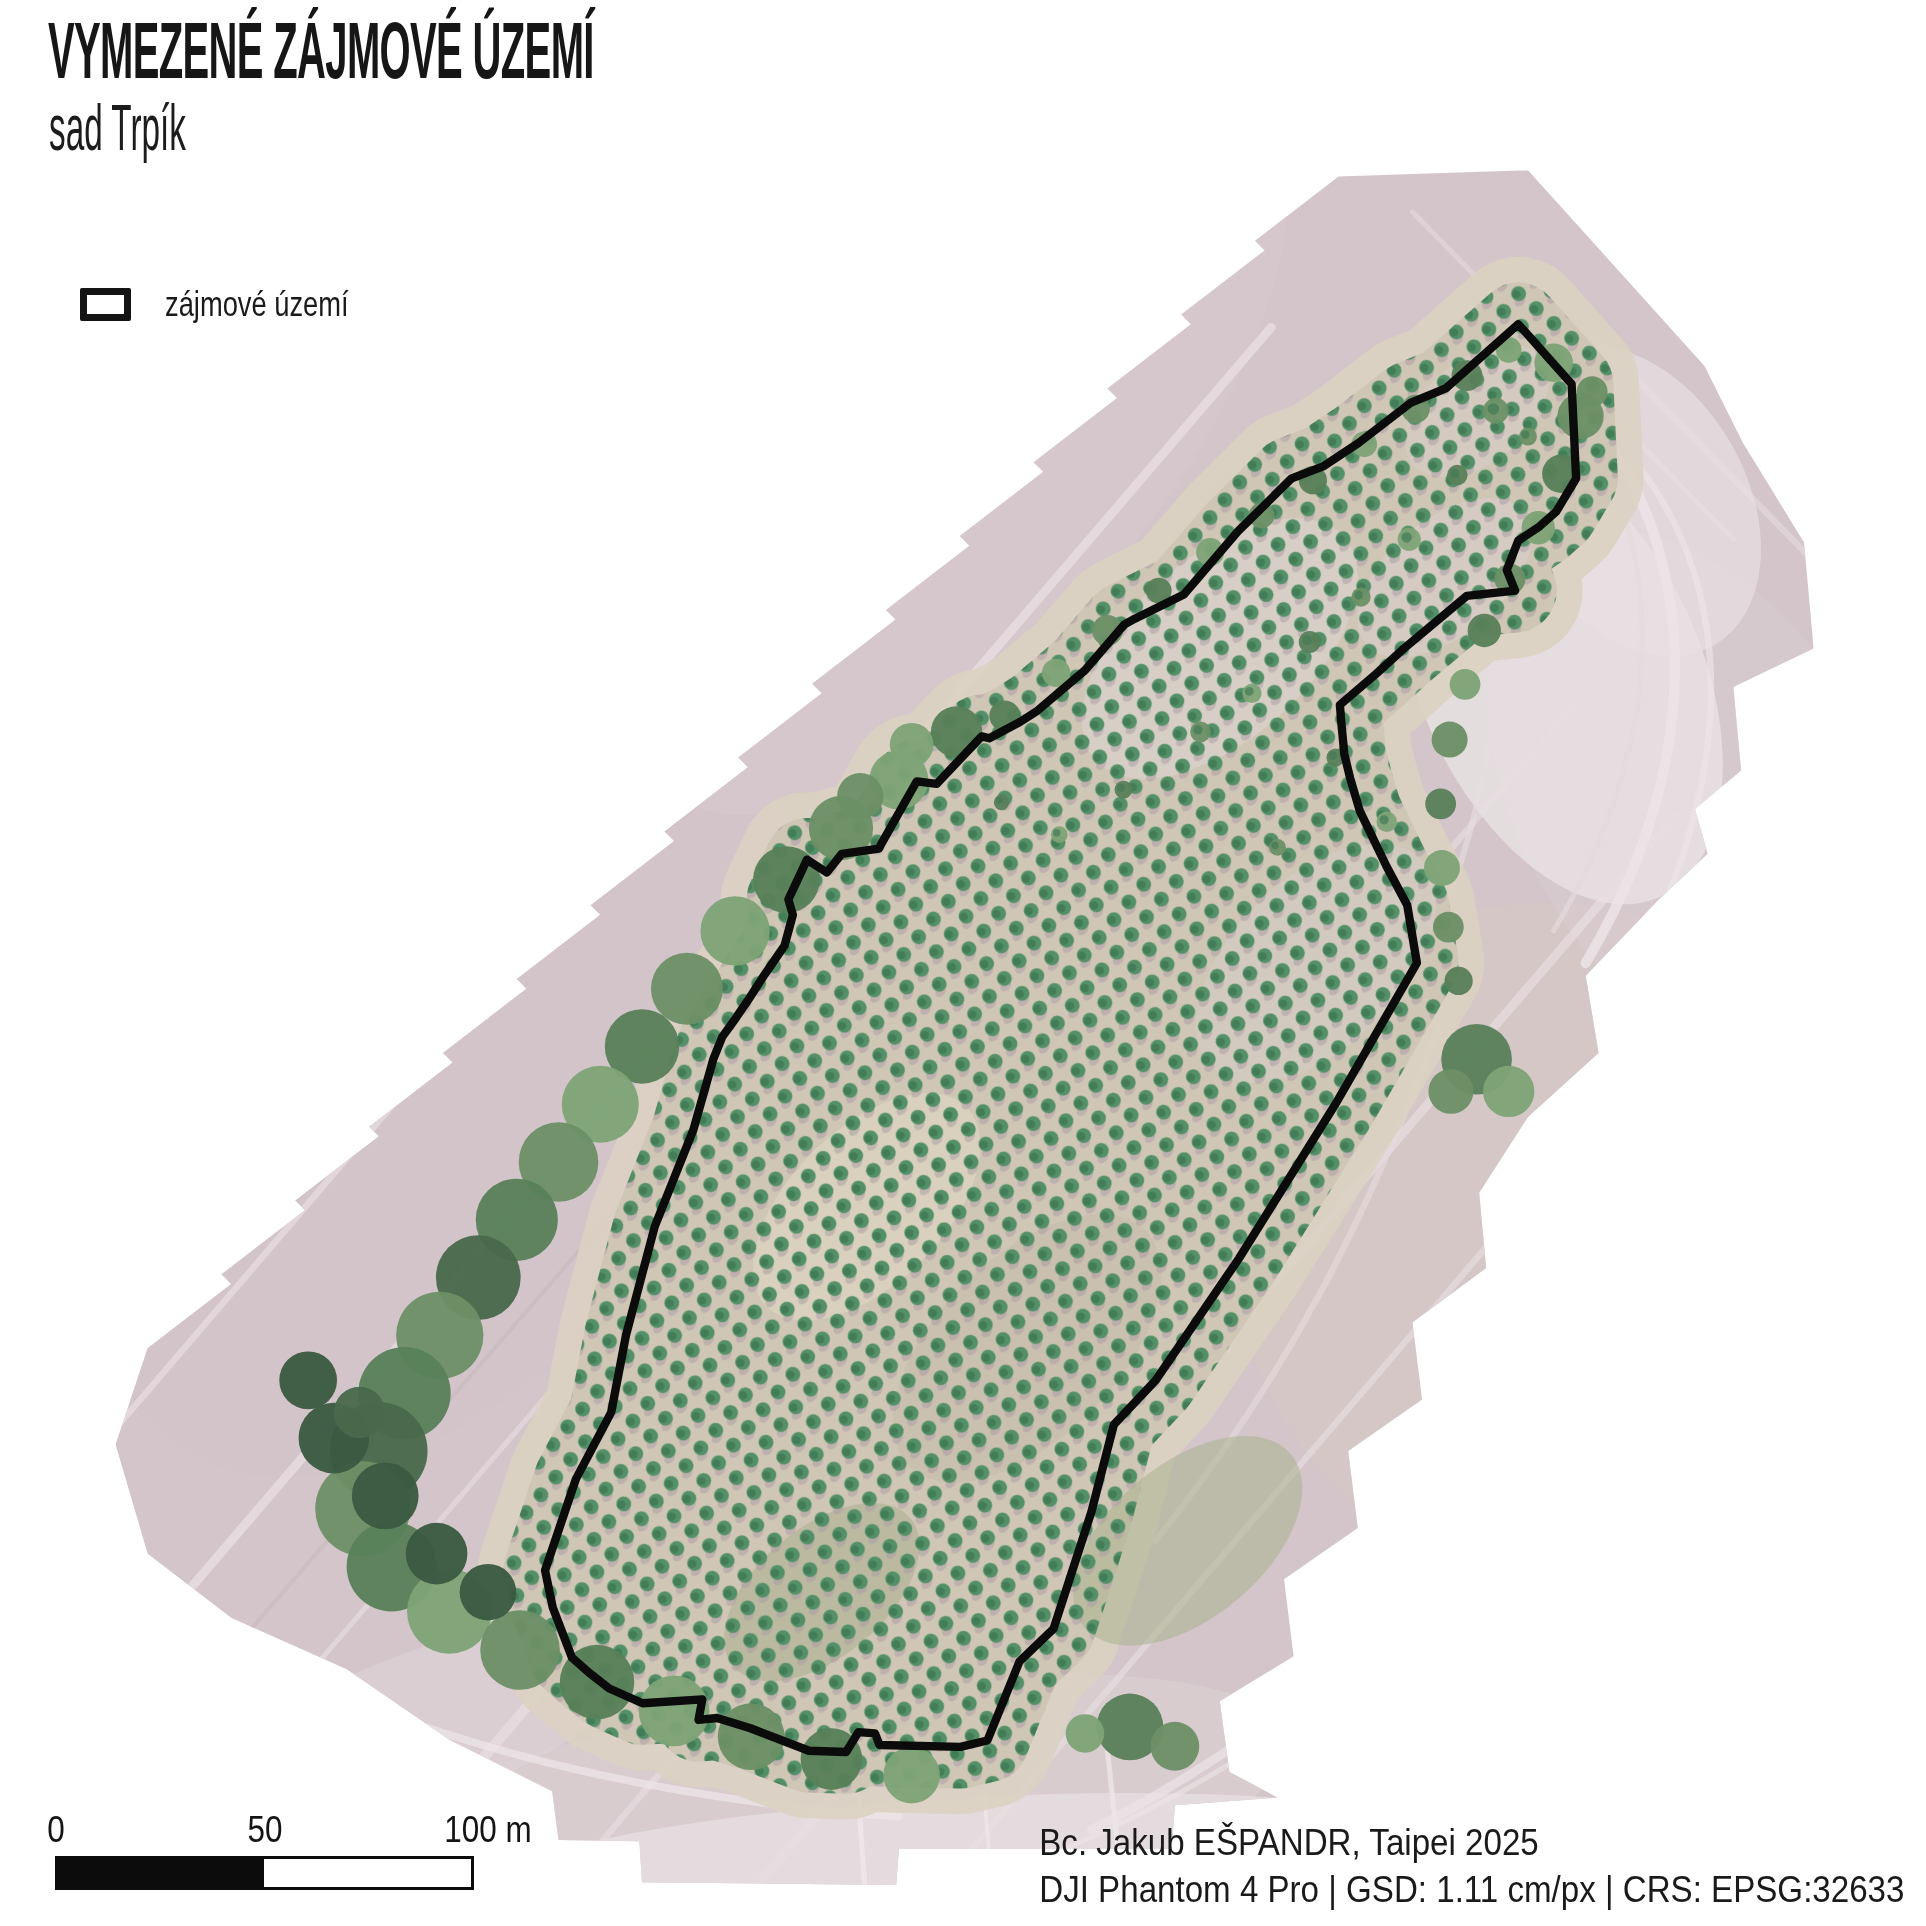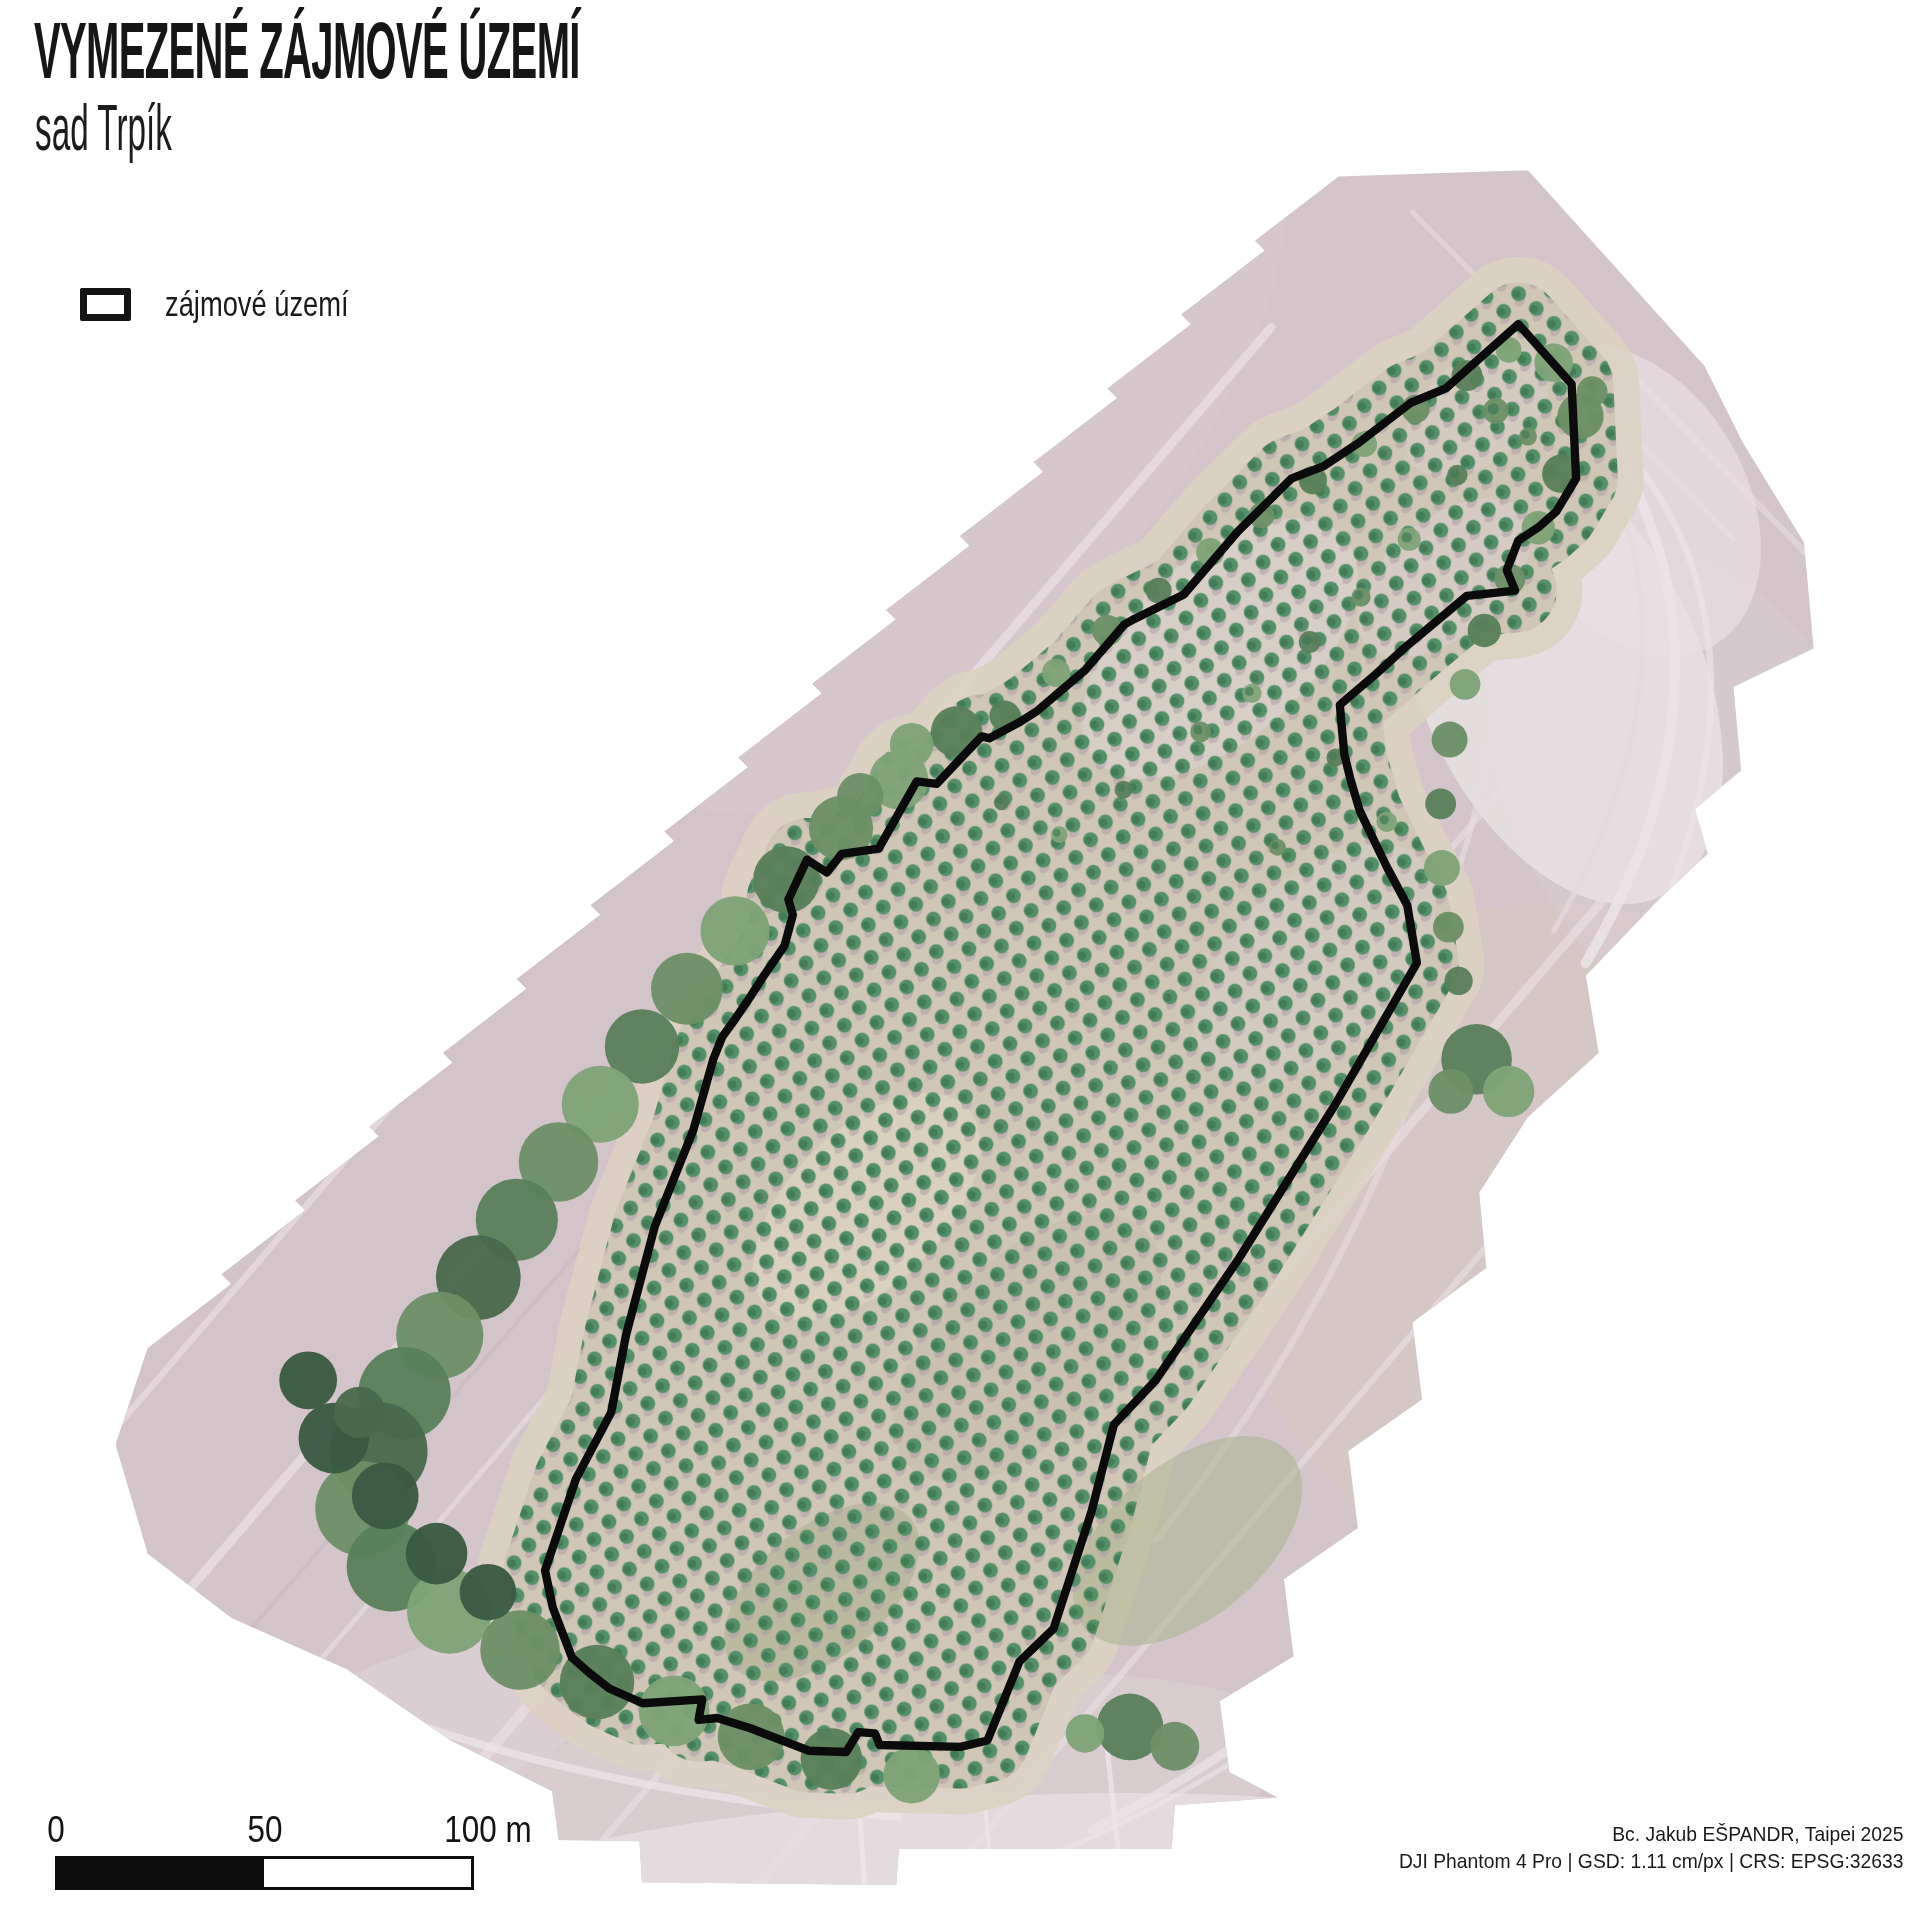"VYMEZENÉ ZÁJMOVÉ ÚZEMÍ" .title-block { left: 34px -> 48px }
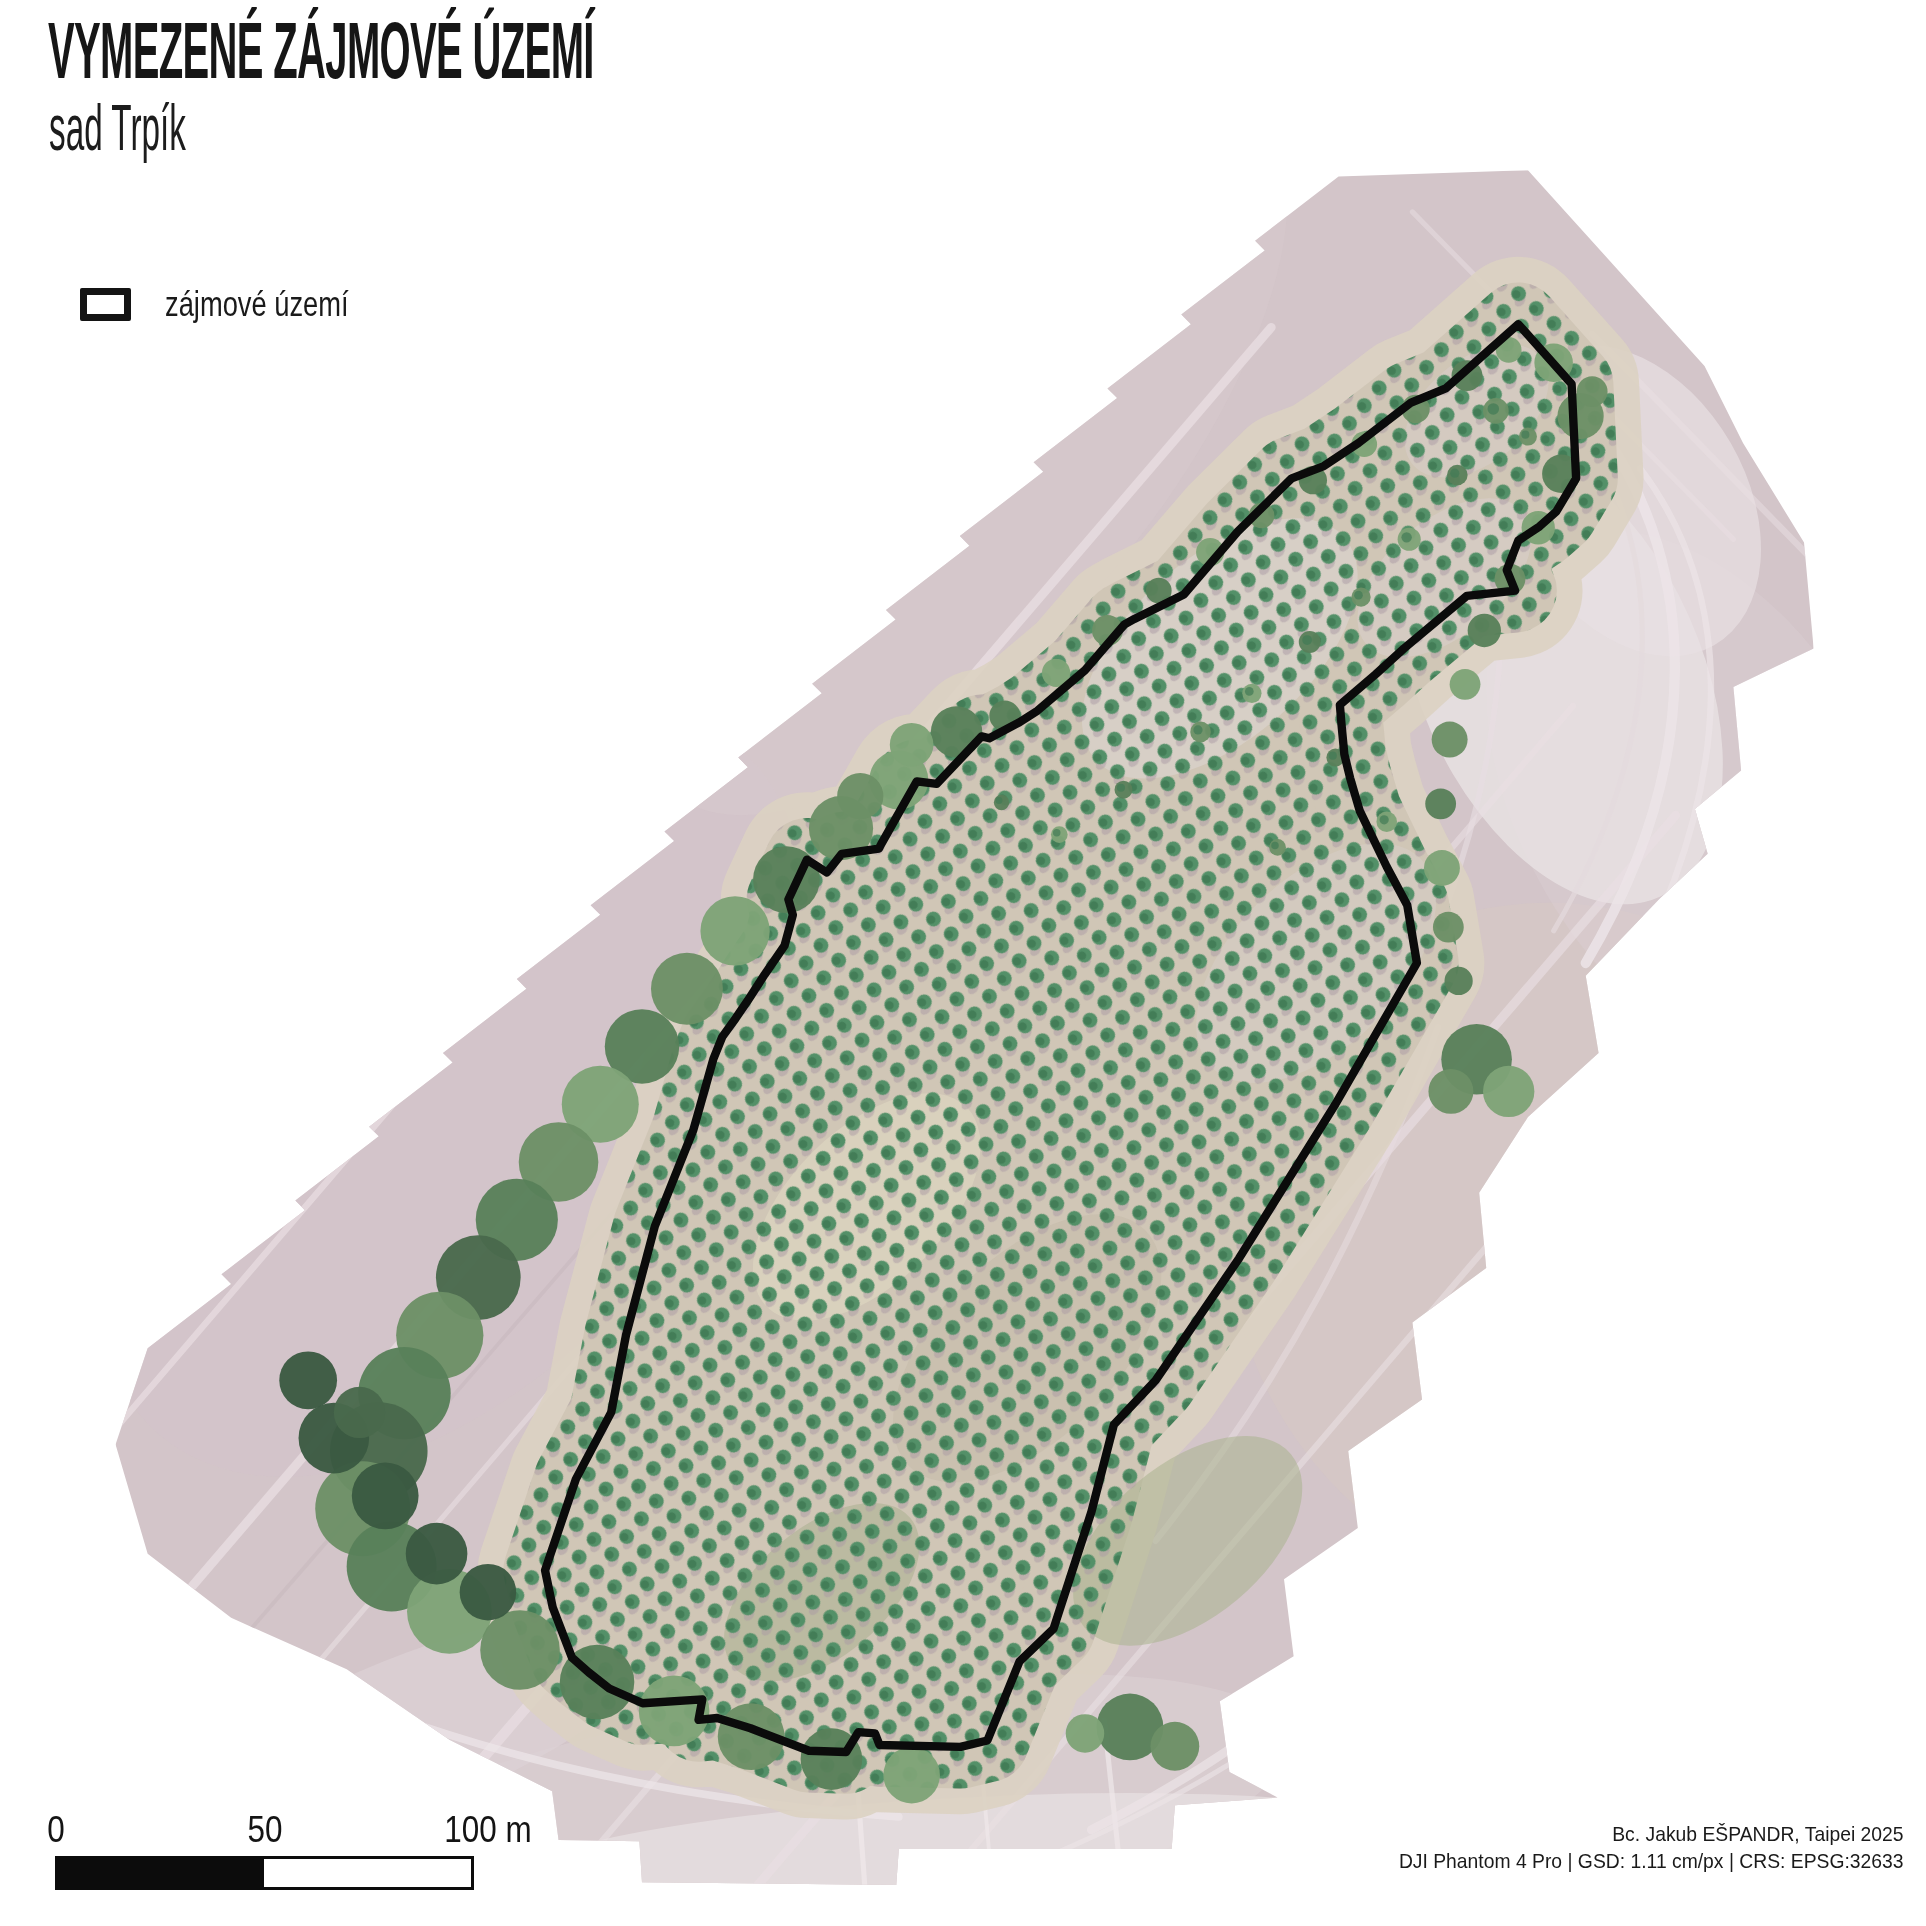"Bc. Jakub EŠPANDR, Taipei 2025" .credits { font-size: 21px -> 36px; text-align: right -> none }
